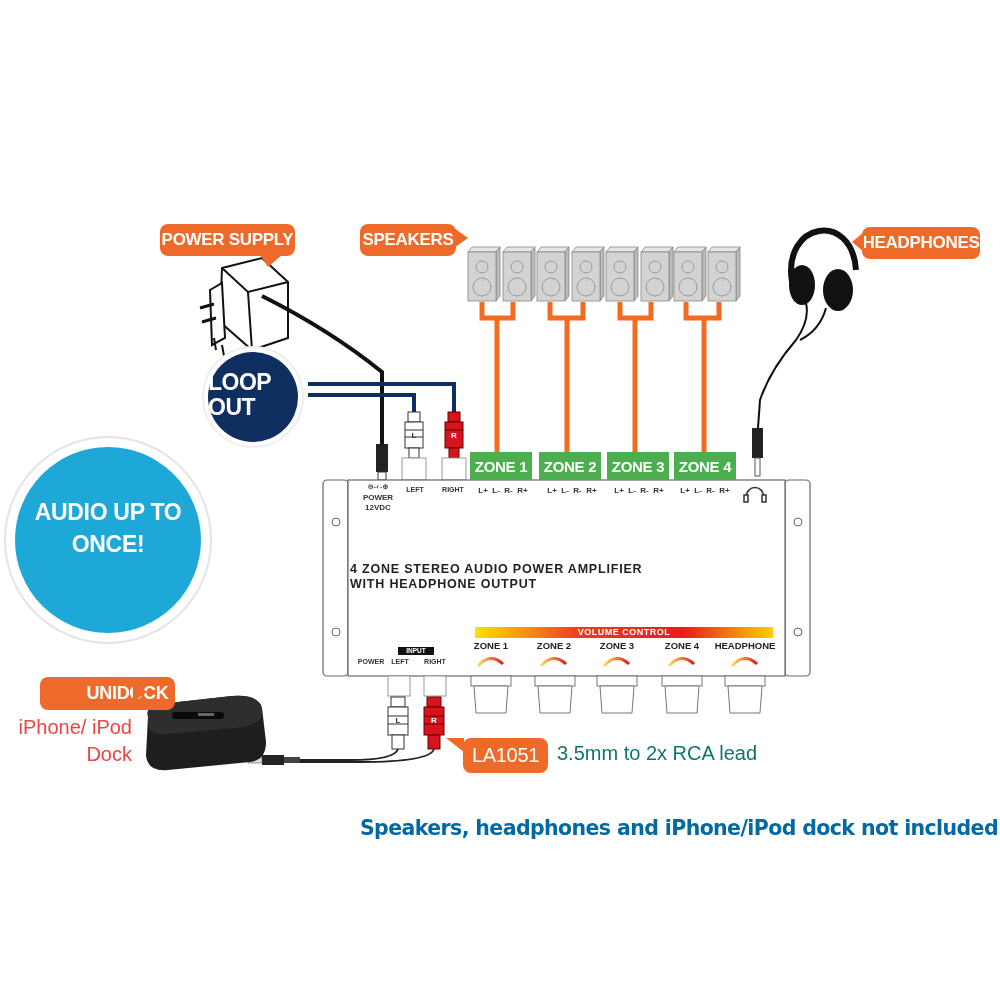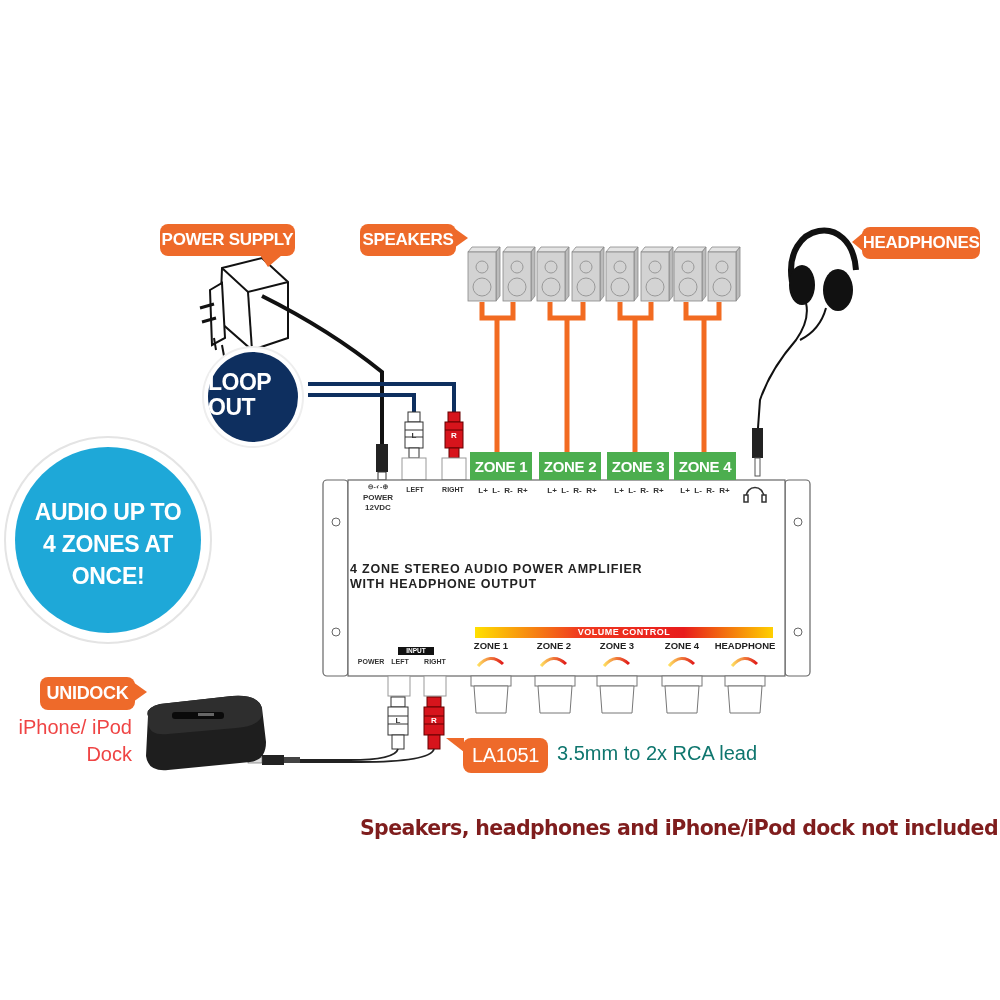"4 ZONES AT" div { html: <div>4 ZONES AT</div> -> none }
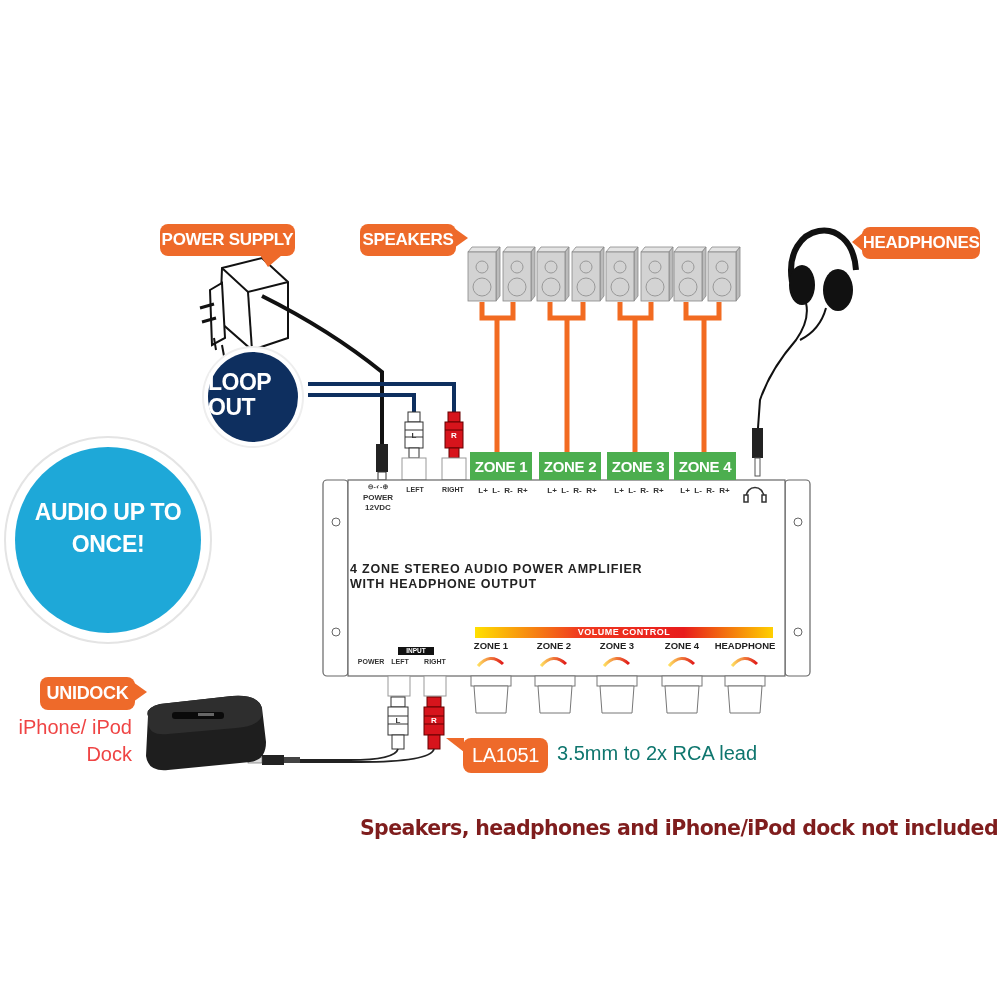"UNIDOCK" div.tag { padding-left: none -> 40px }
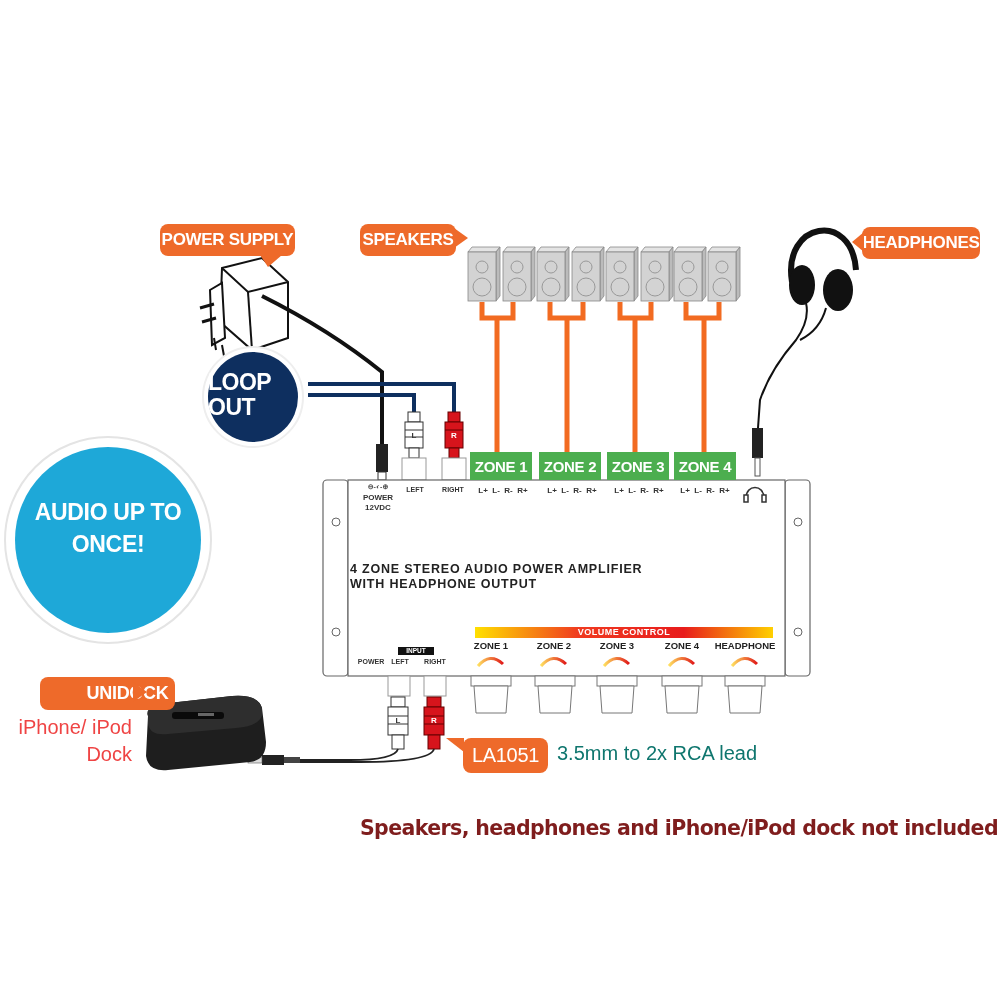"Speakers, headphones and iPhone/iPod" div.abs { color: #7f1d1d -> #0369a1 }
